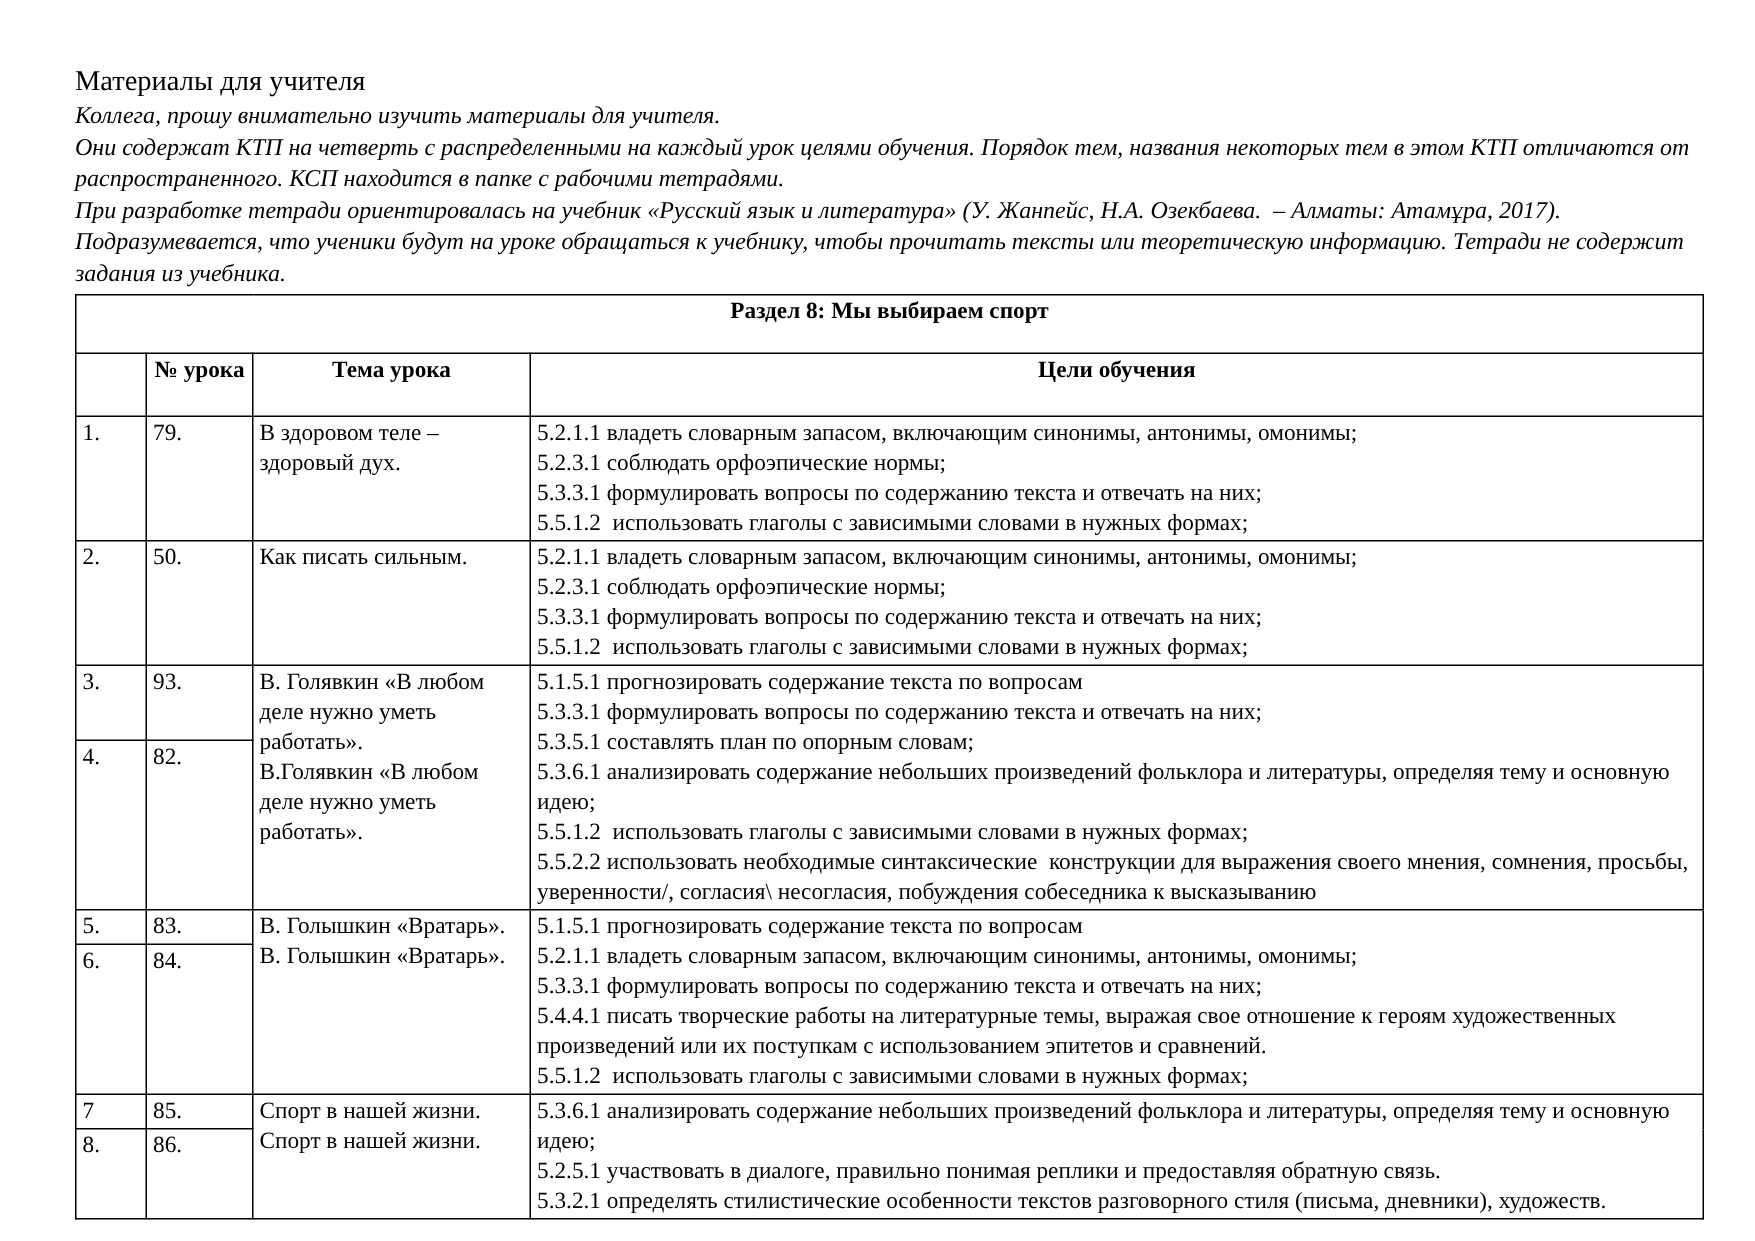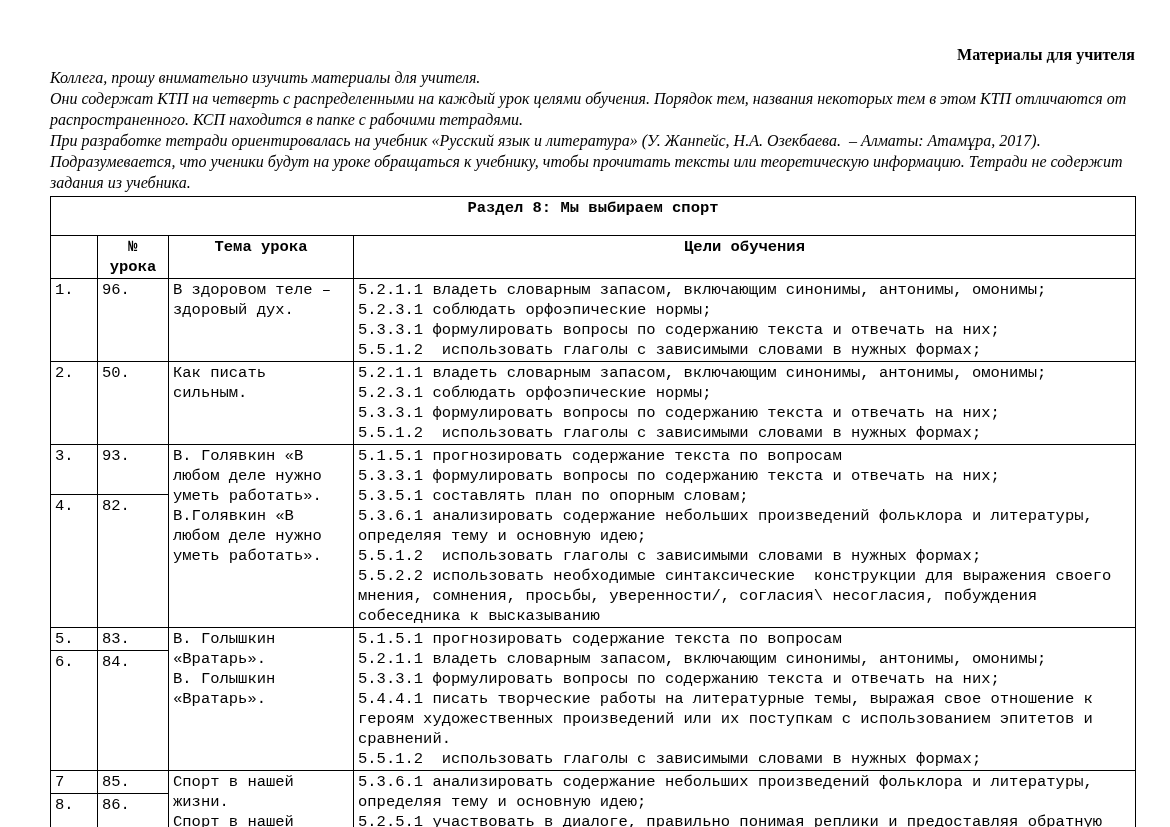"Материалы для учителя" .doc-title { font-size: 16px -> 19px; font-weight: bold -> normal; text-align: right -> left }
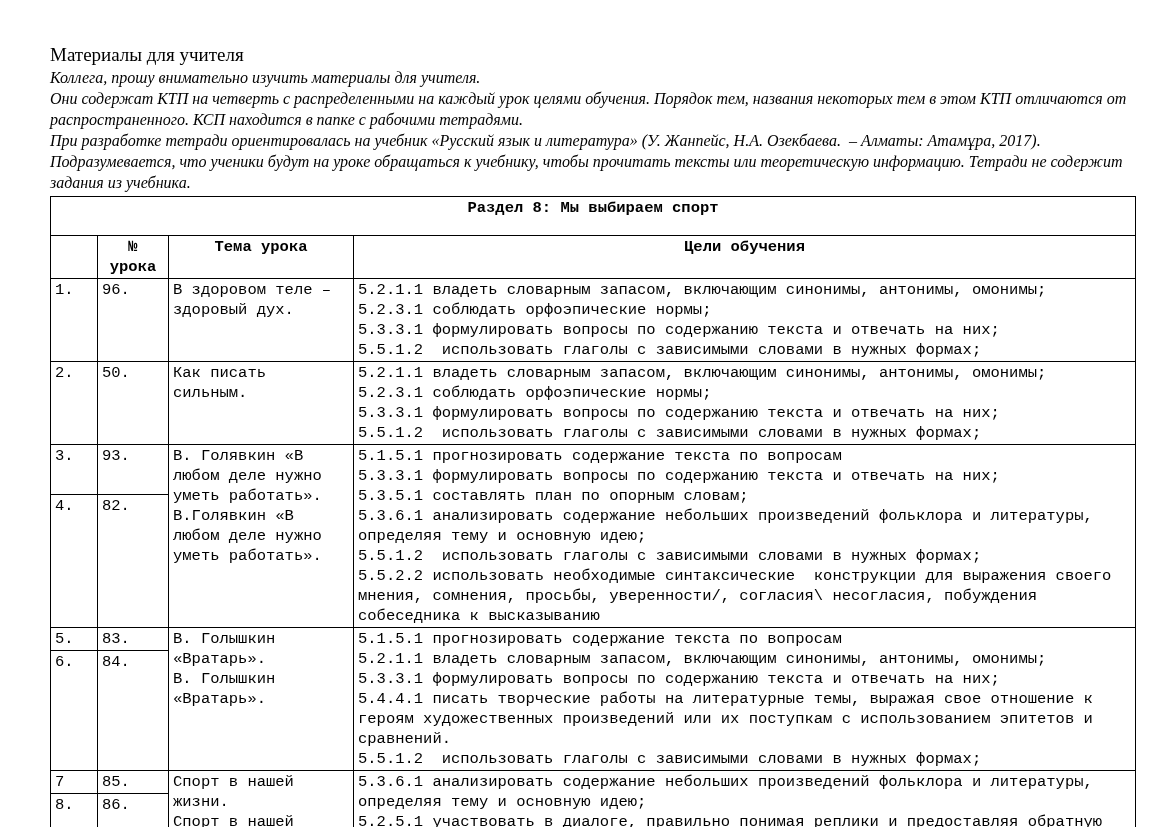"Раздел 8: Мы выбираем спорт" table.ktp td { font-family: Liberation Mono, monospace -> none }
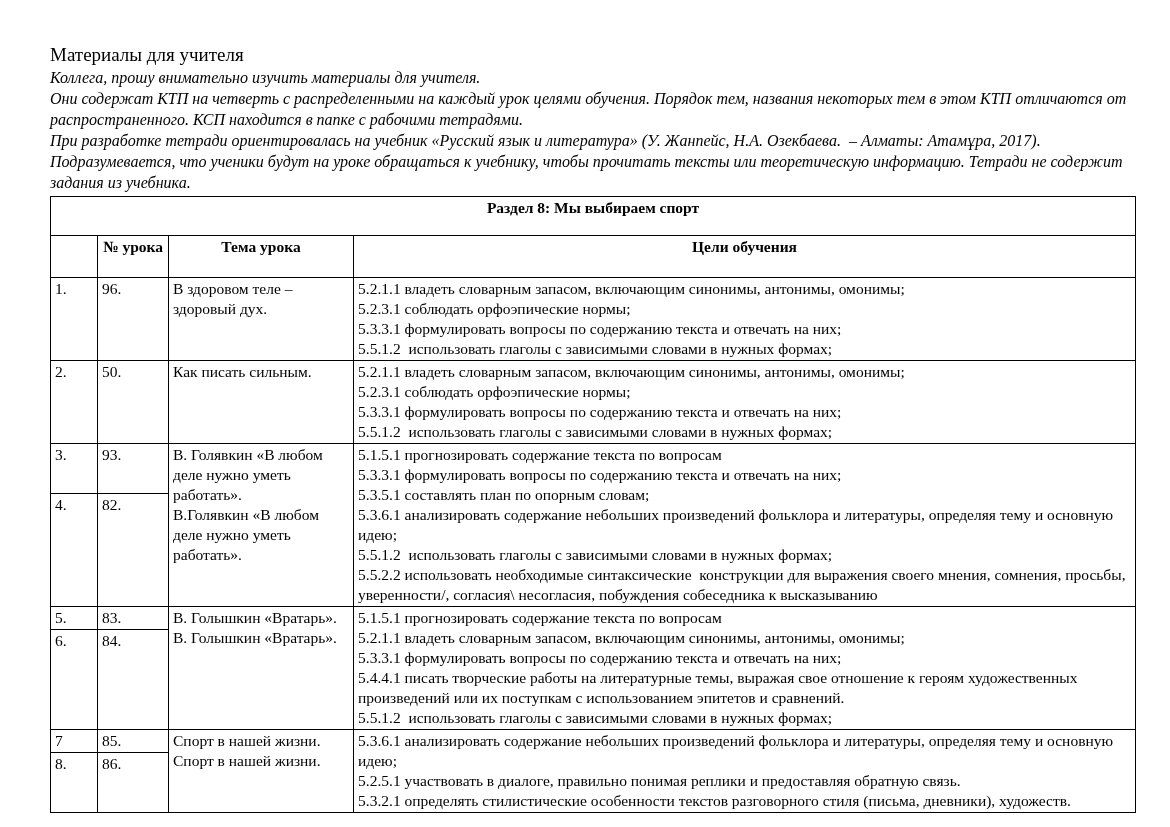"96." td.c-les { text: 96 -> 79 }
